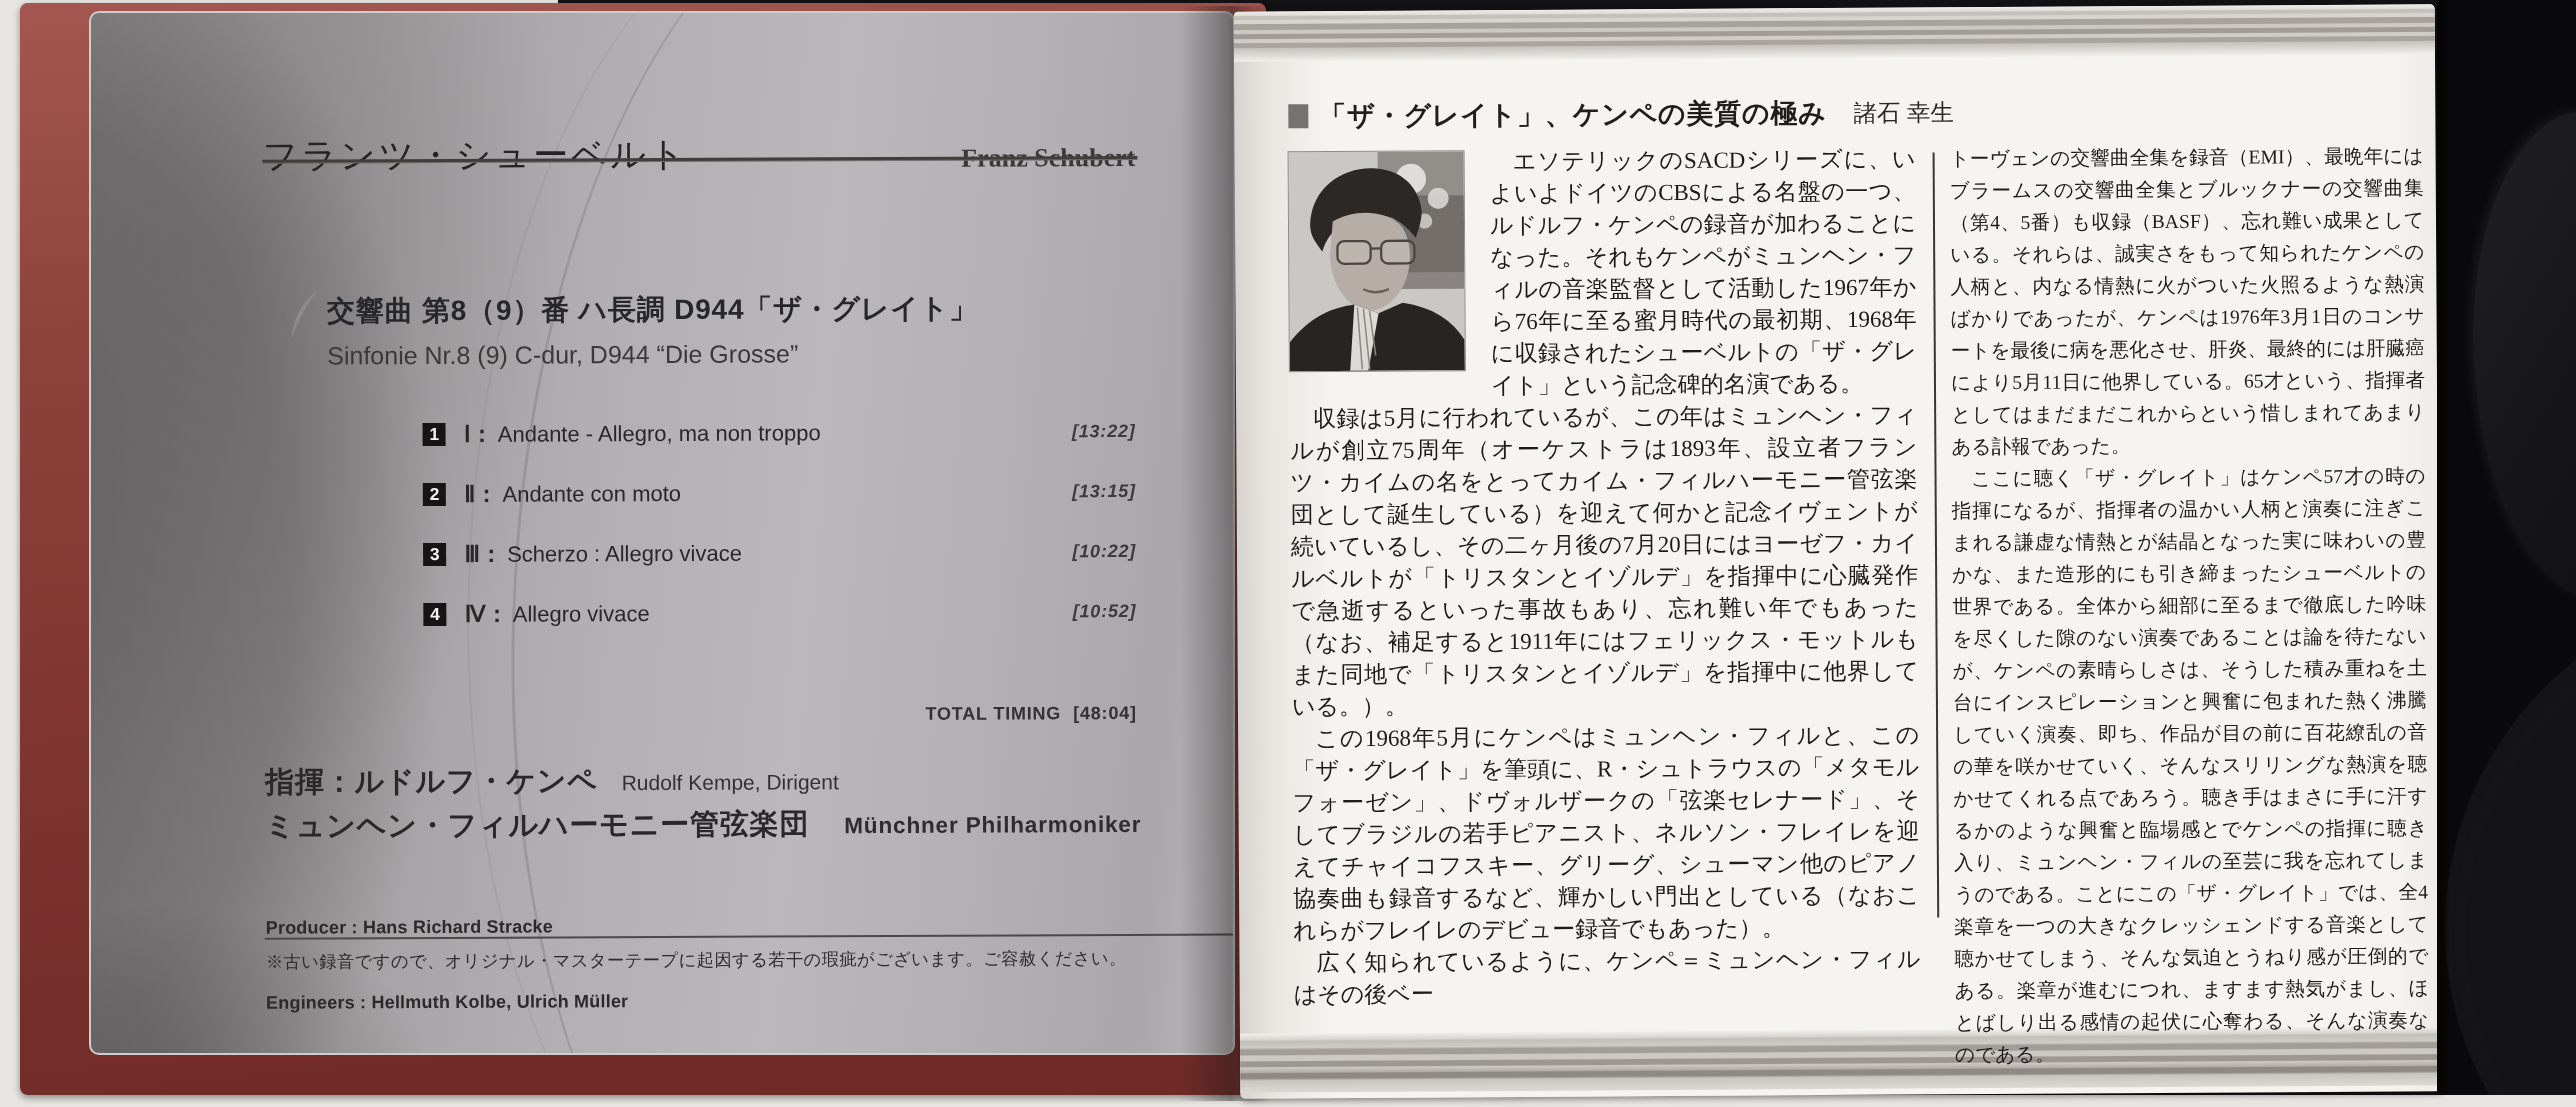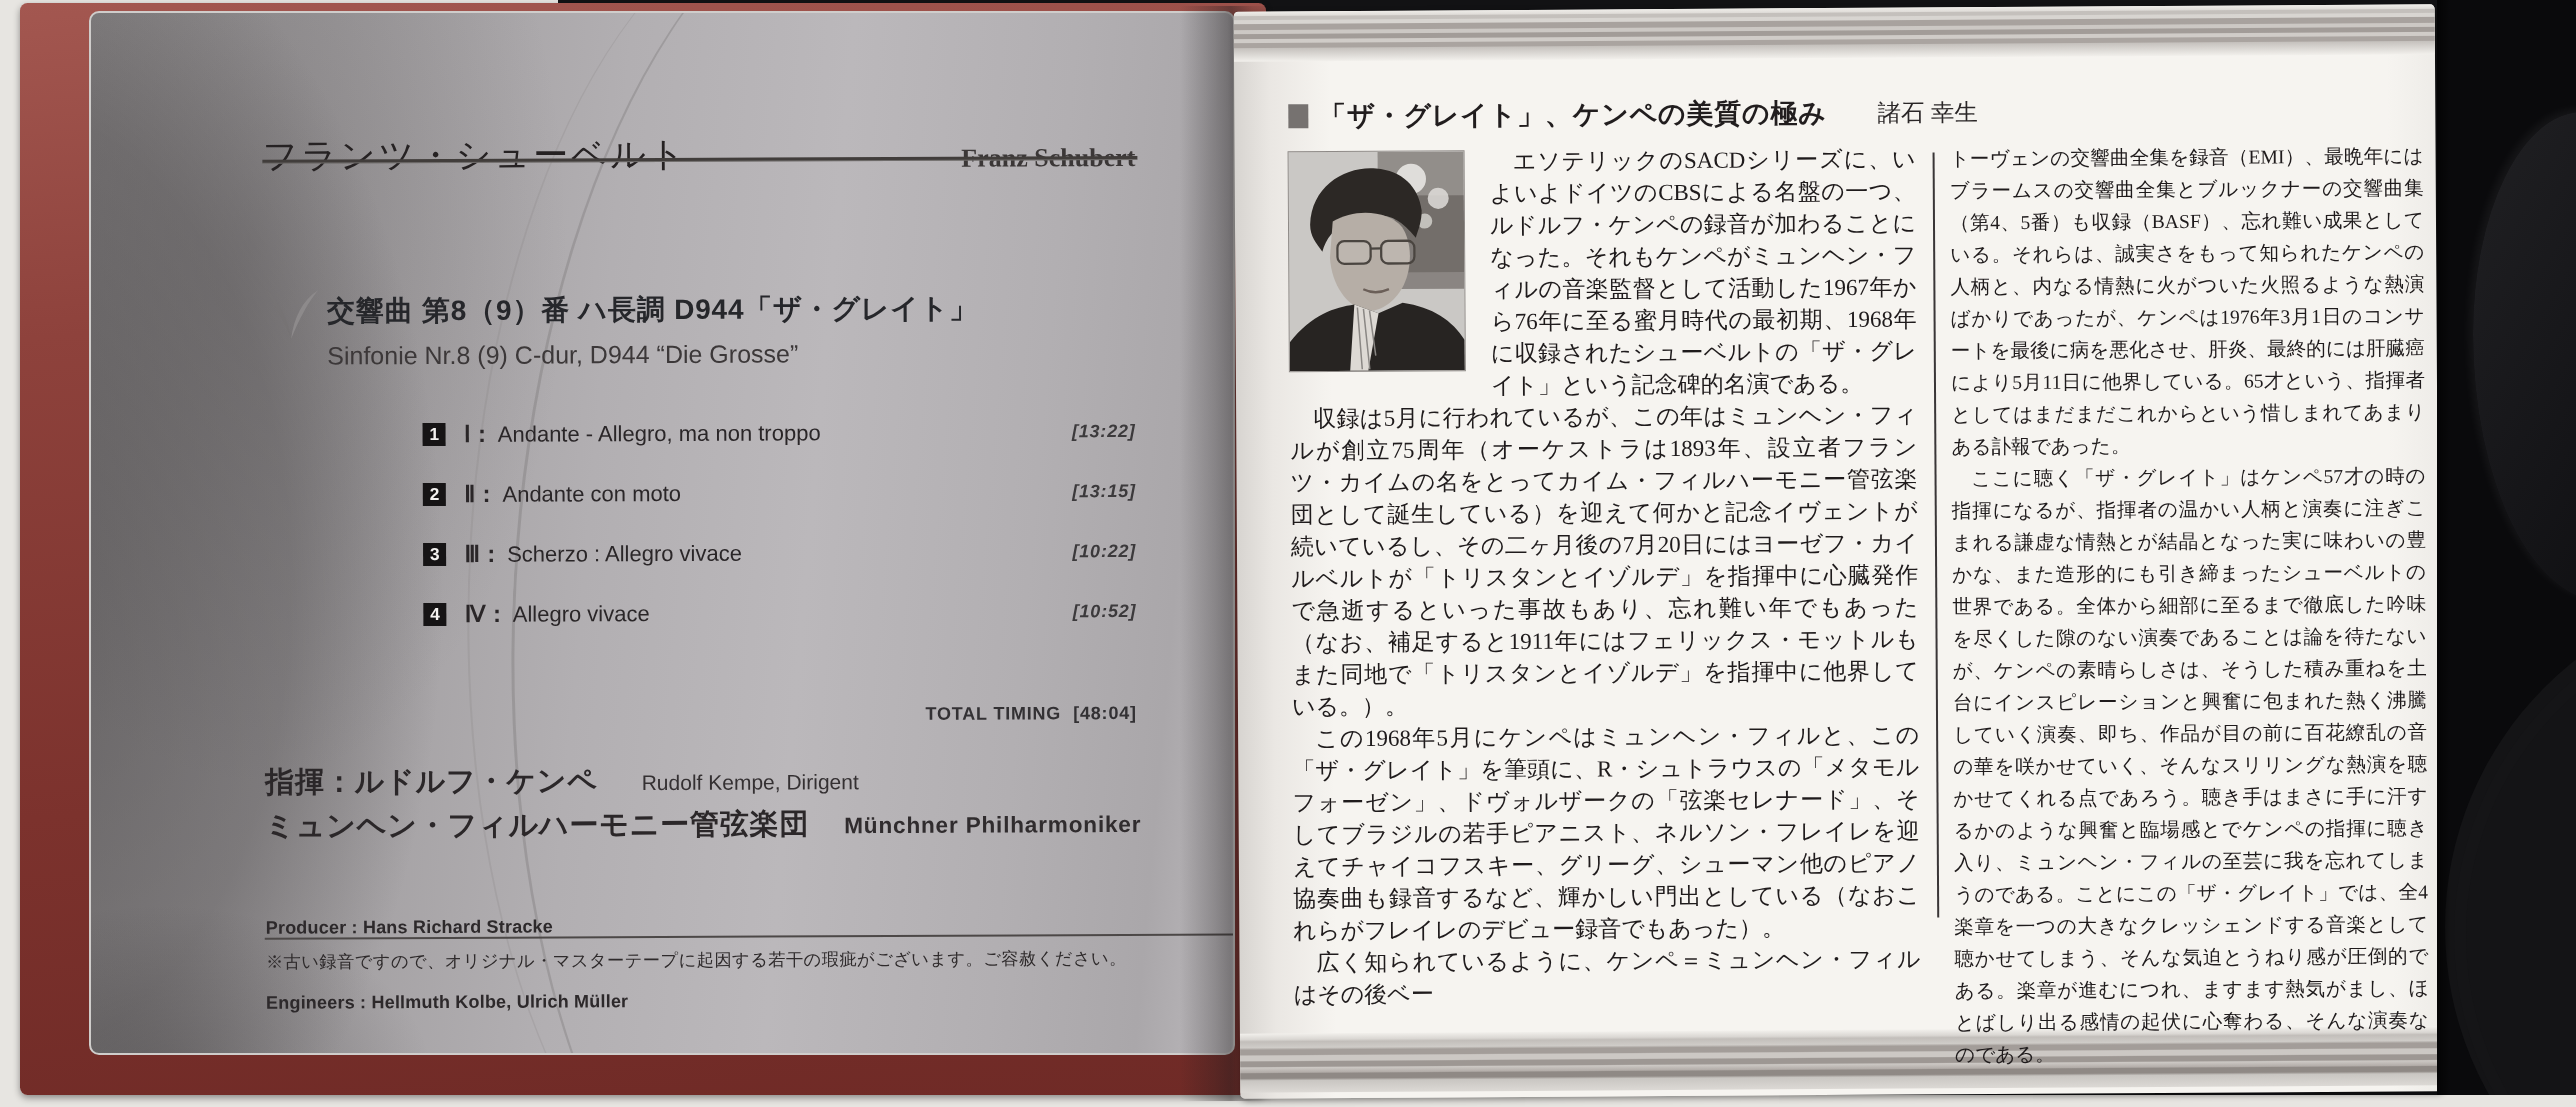"諸石 幸生" .rp-author { margin-left: 51px -> 27px }
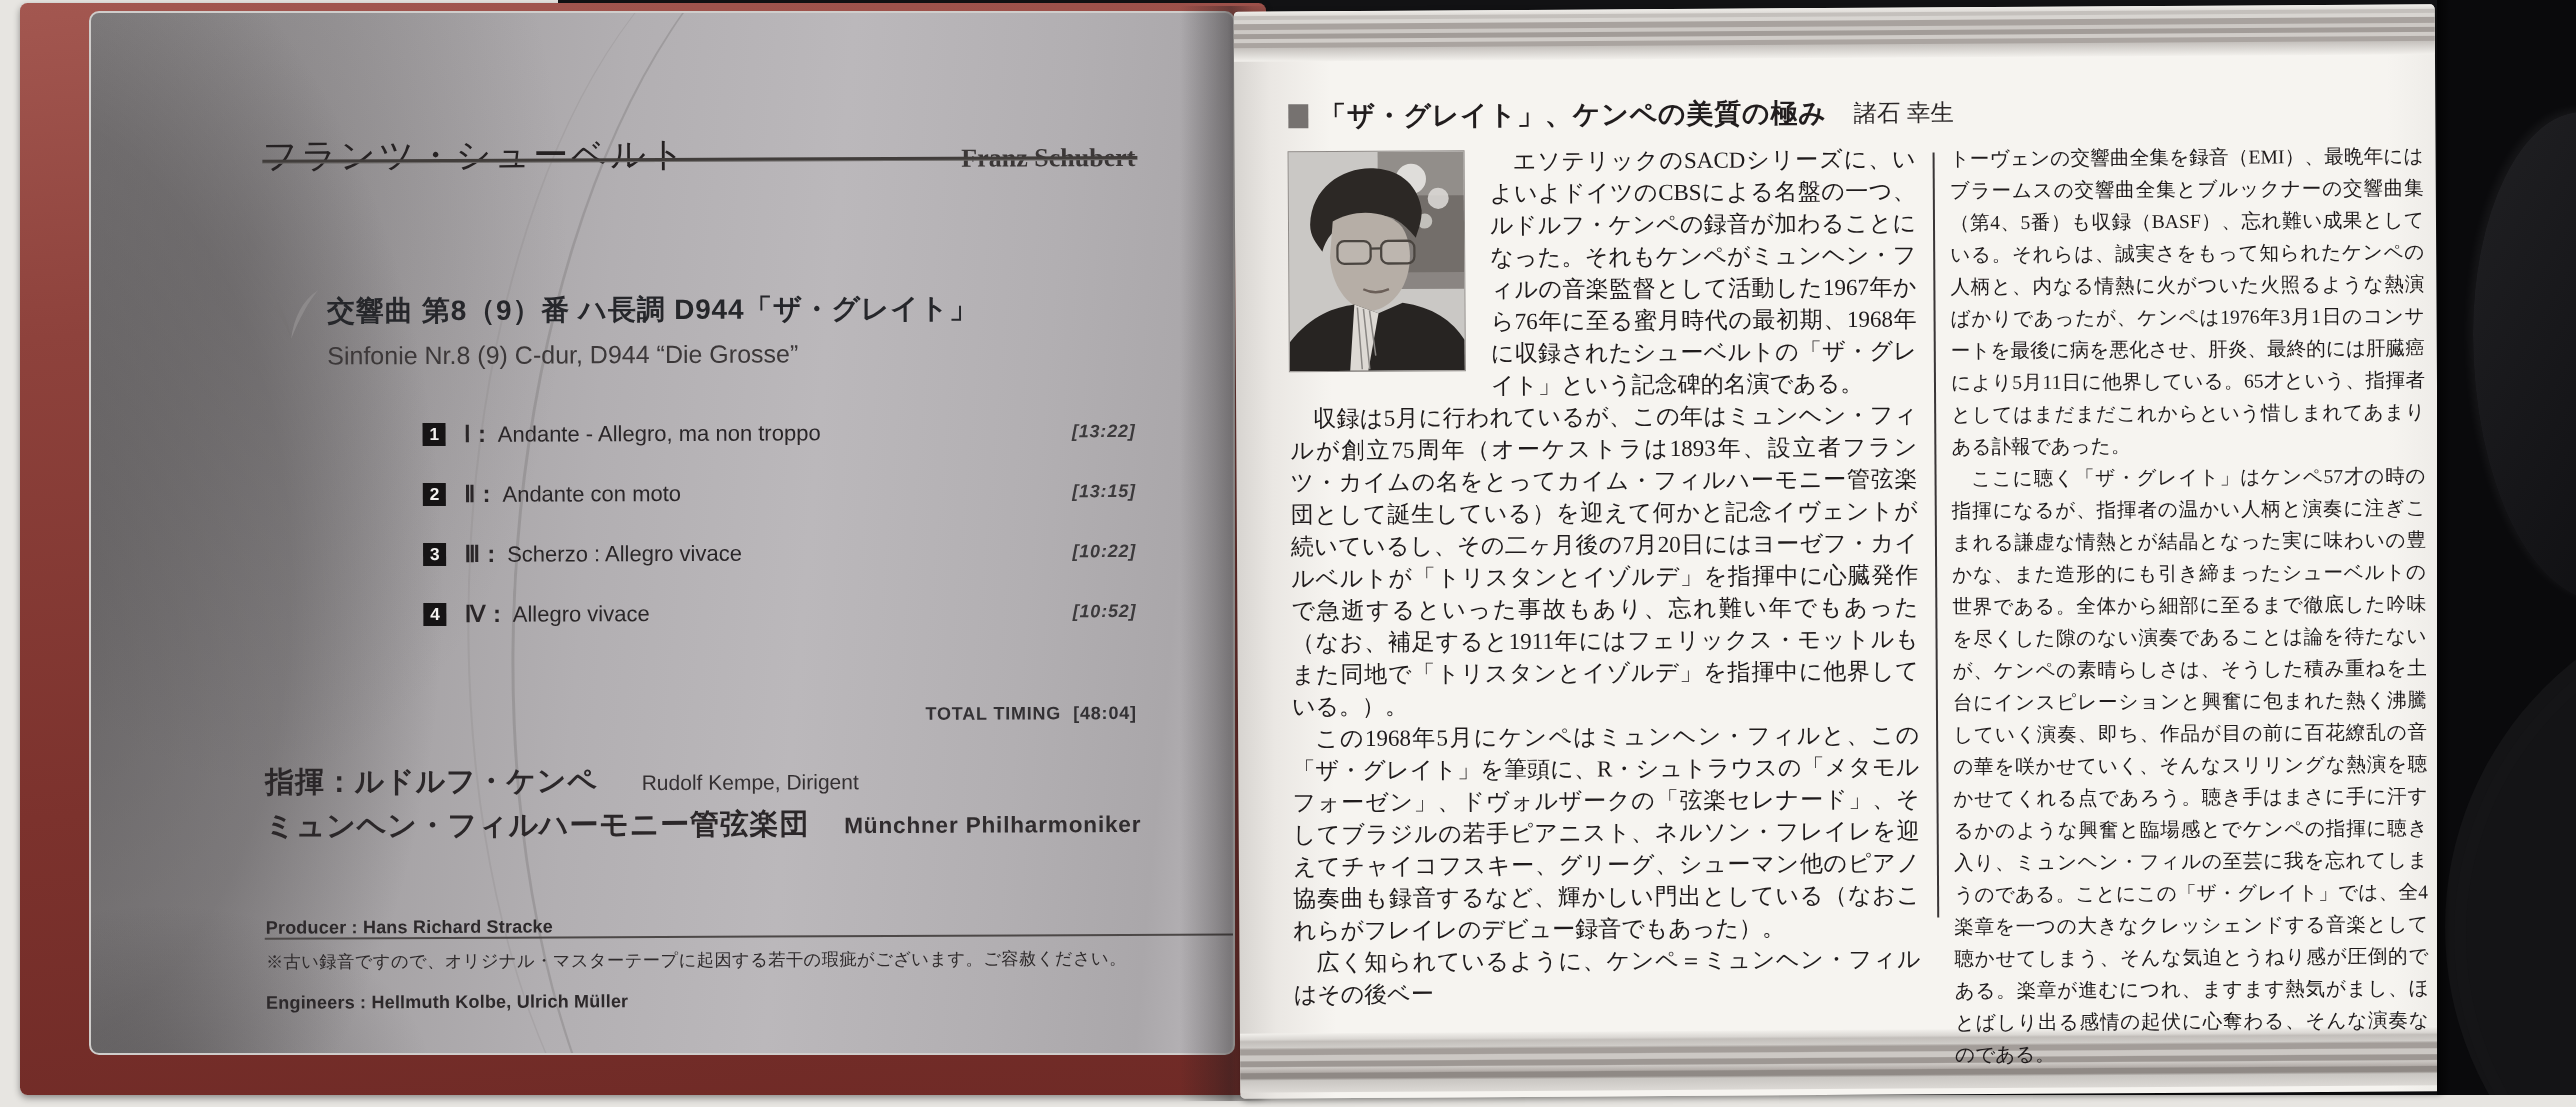"Rudolf Kempe, Dirigent" .cond-row .en { margin-left: 44px -> 24px }
